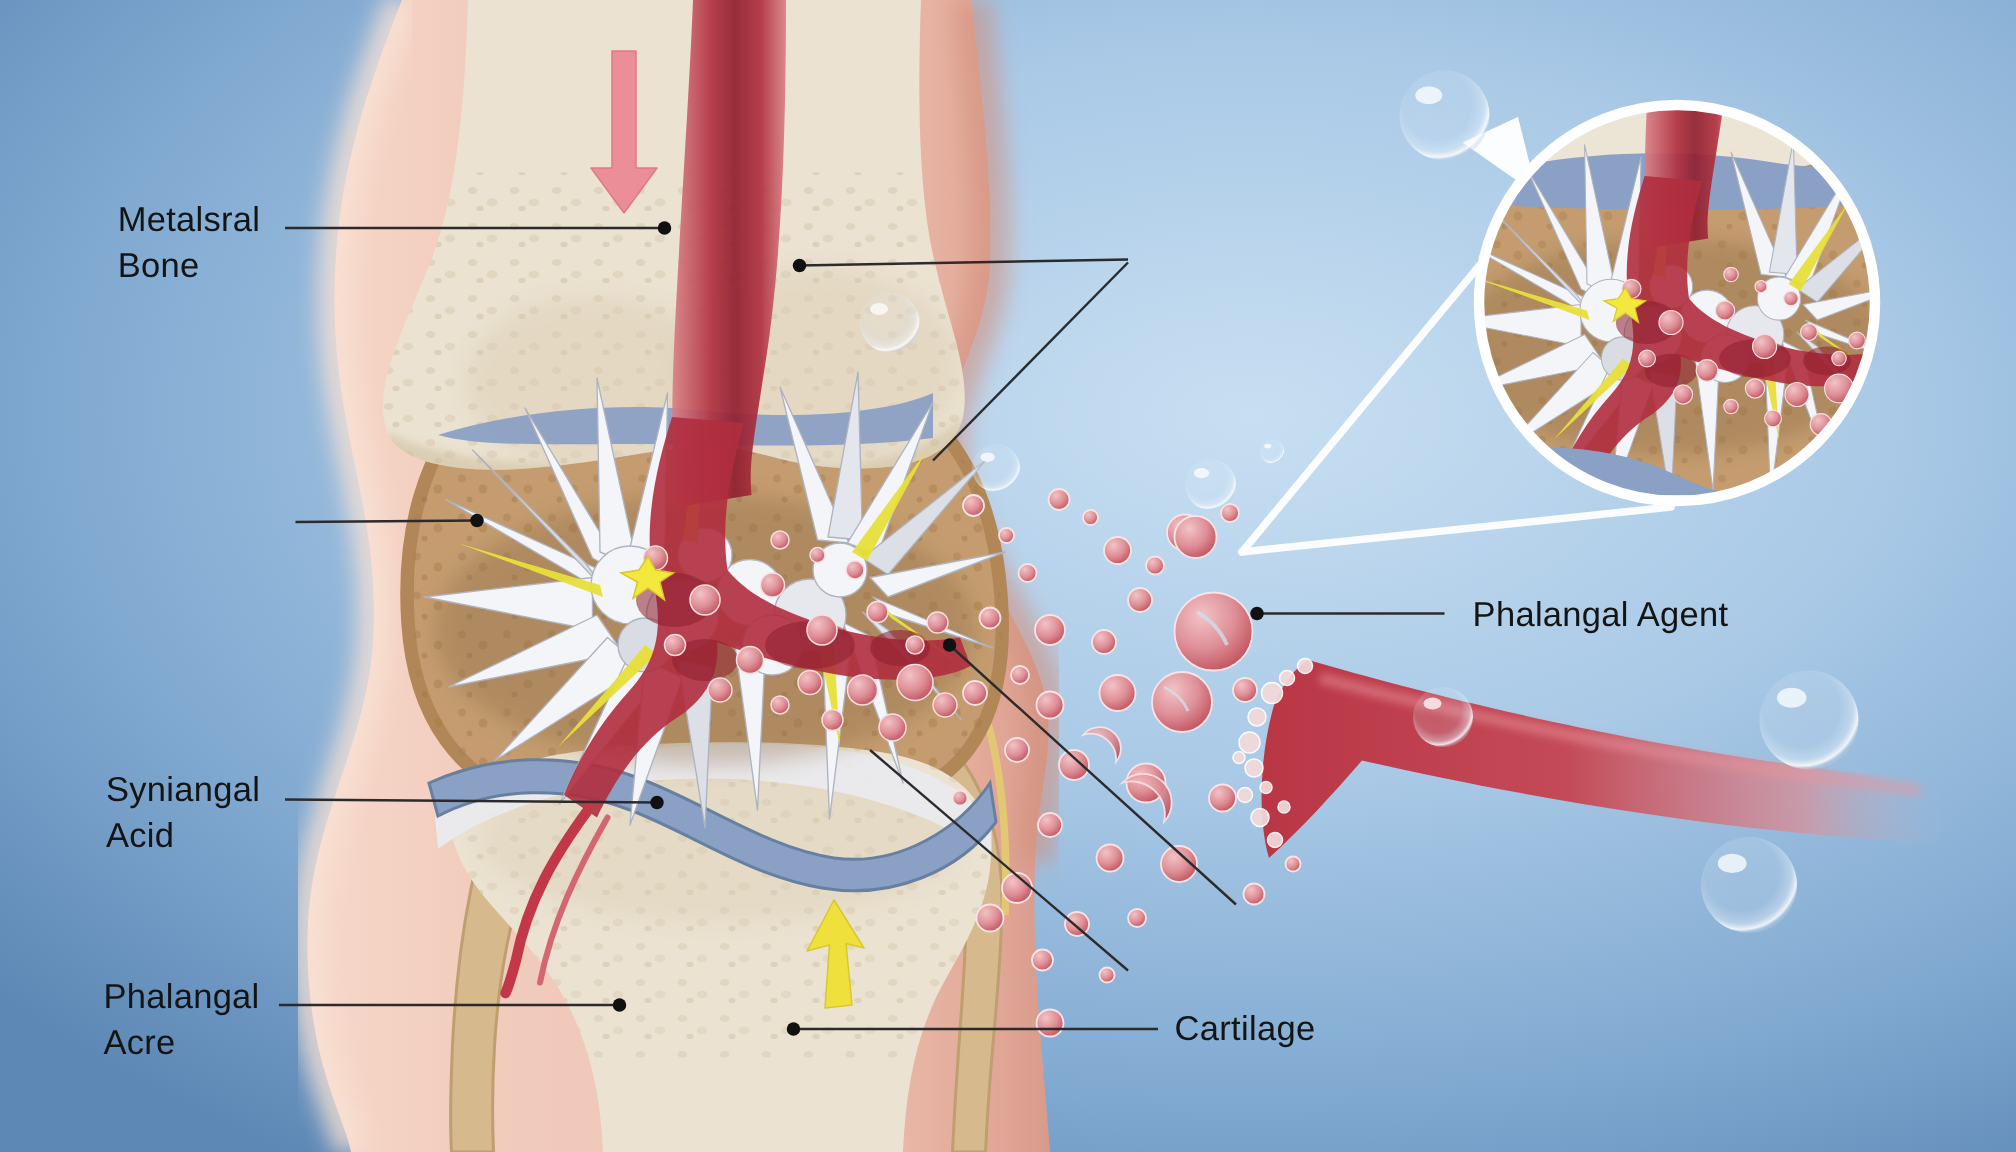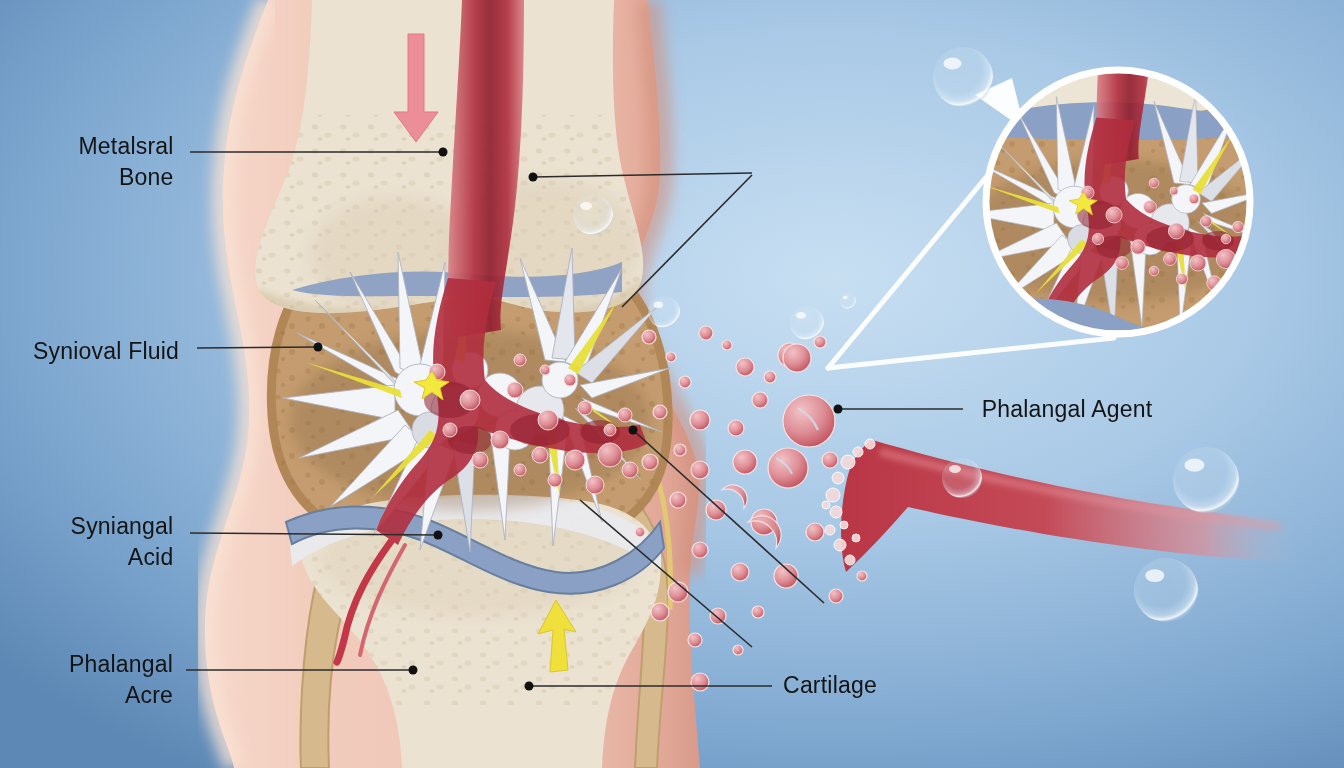"Metalsral" .lbl { text-align: right -> left }
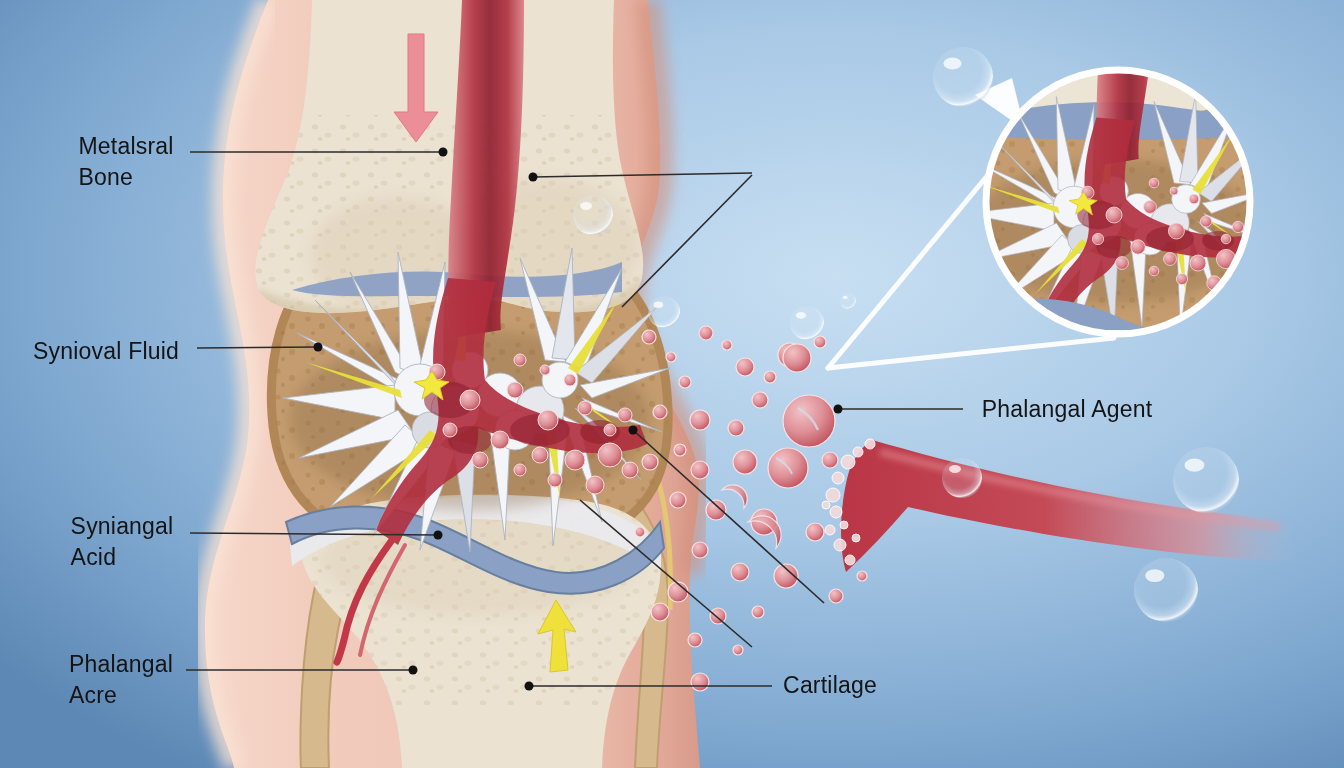"Synioval Fluid" div.lbl { html: <div>Synioval Fluid</div> -> none }
